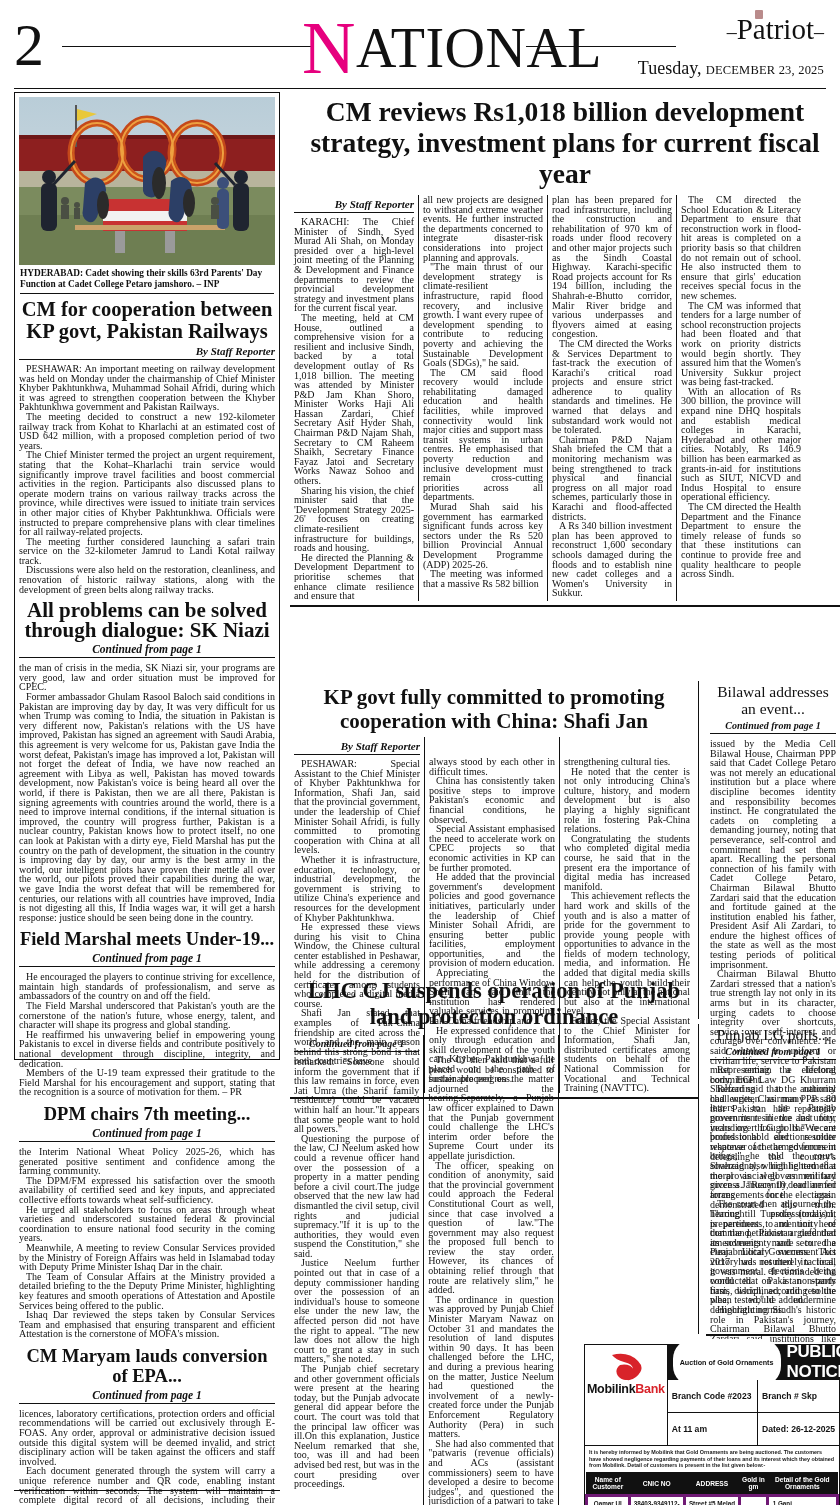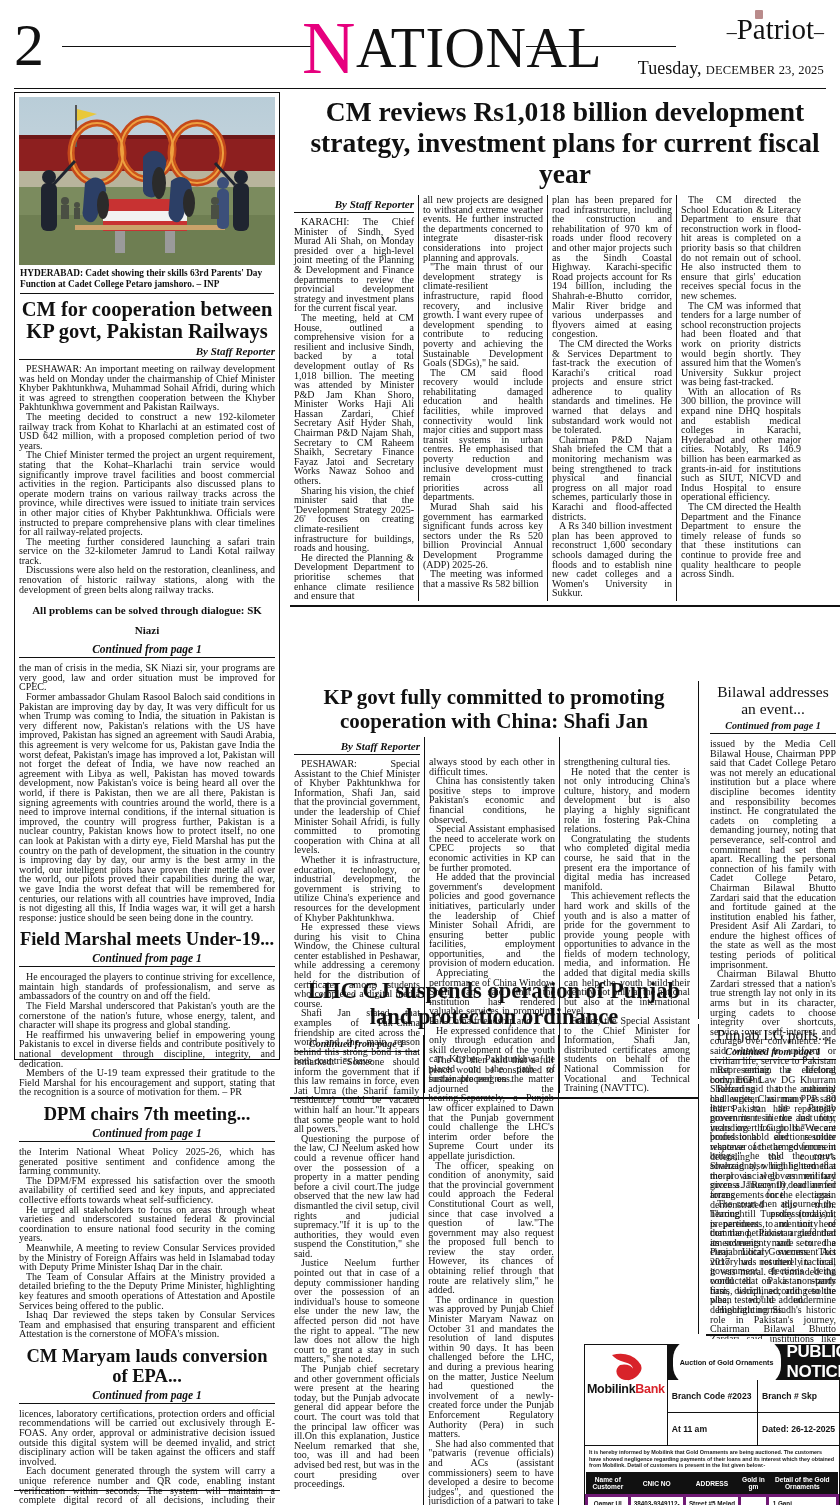"All problems can be solved" .l-head2 { font-size: 11px -> 21px }
